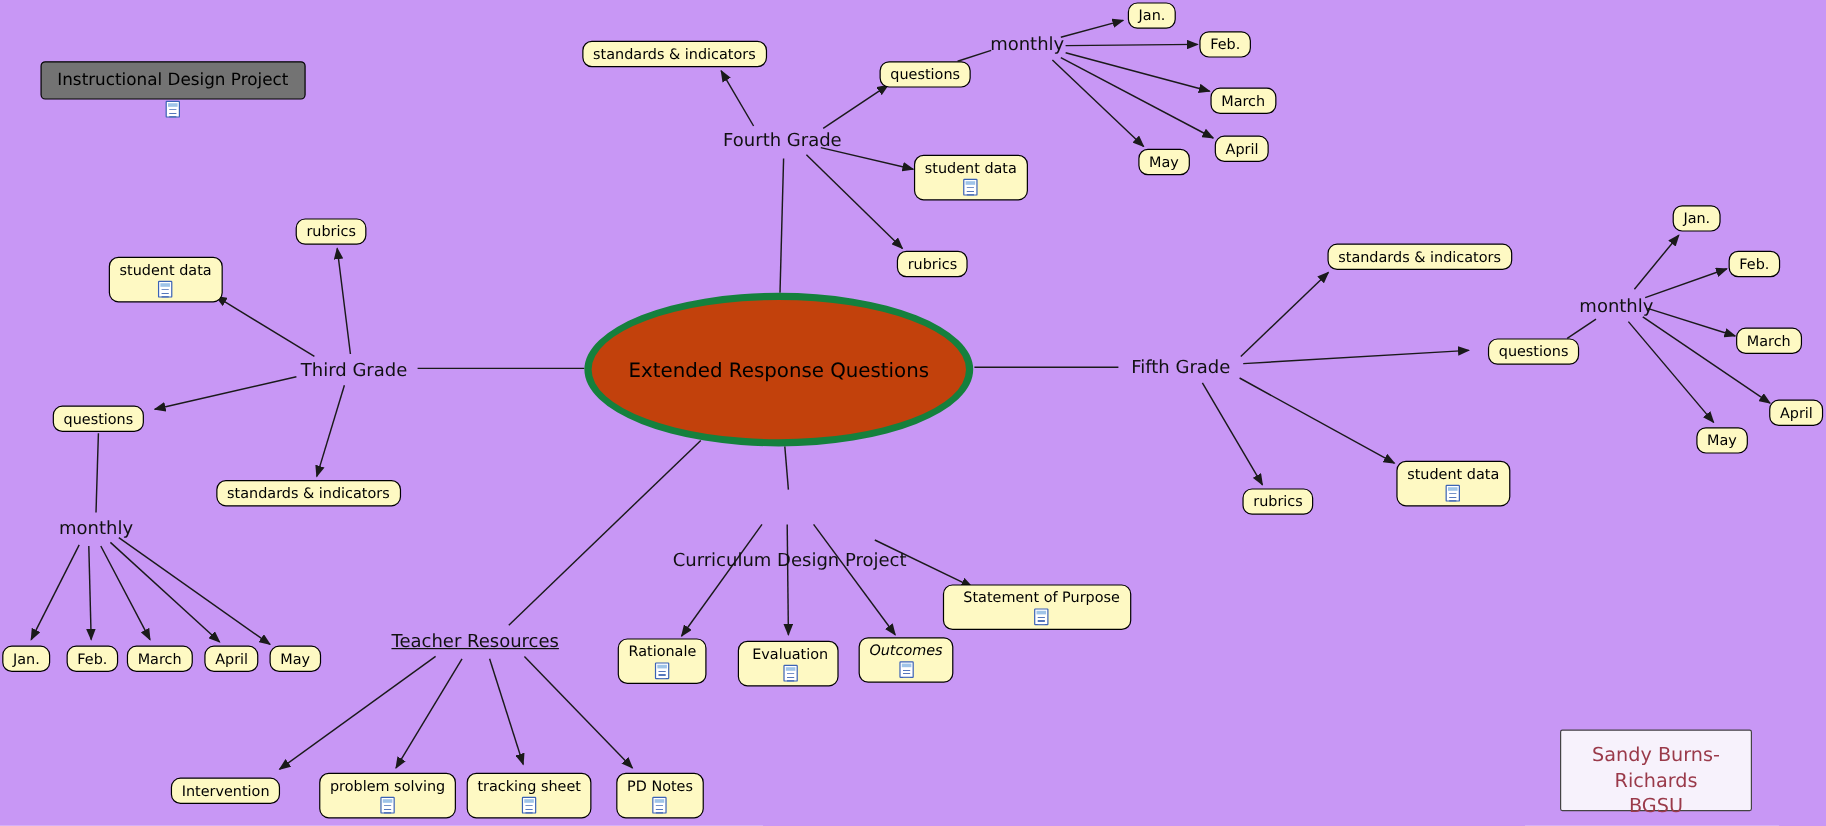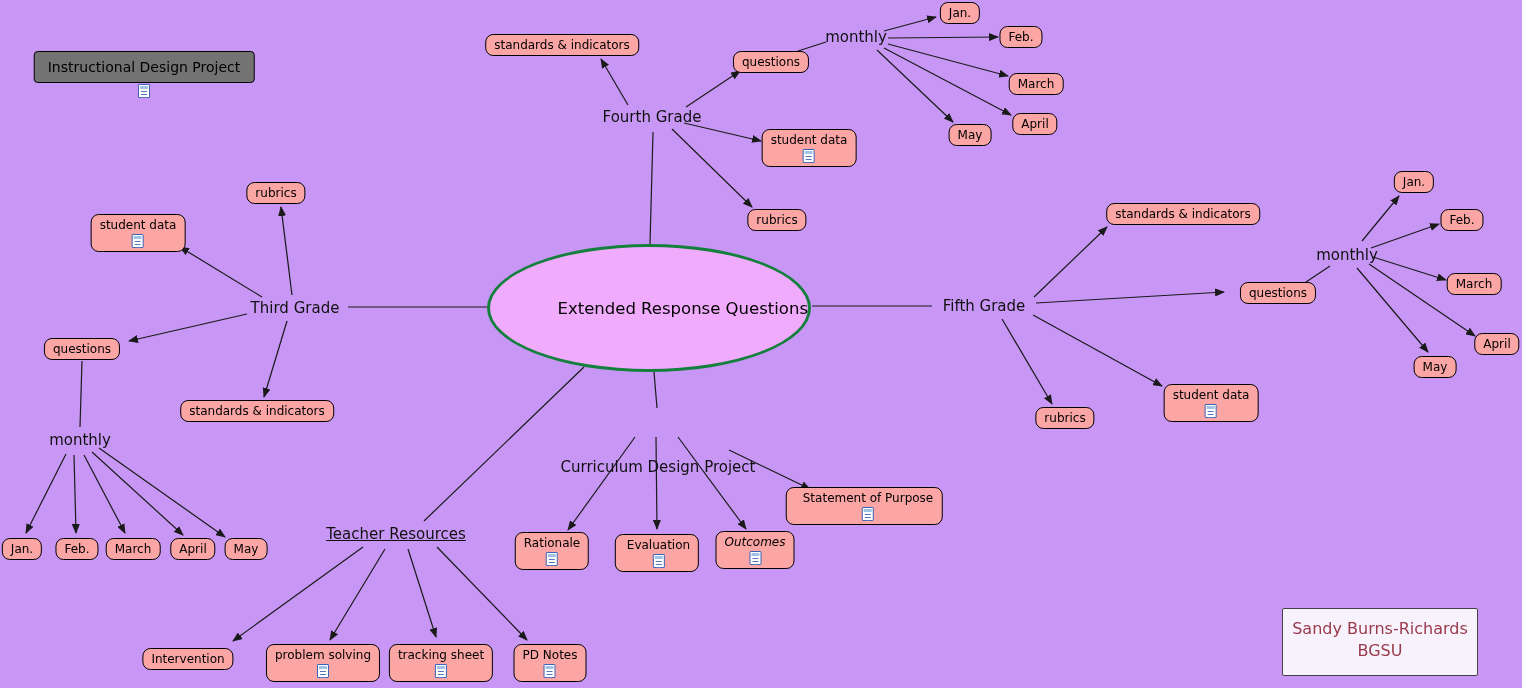"Jan." .box { background: #fca5a5 -> #fef9c3 }
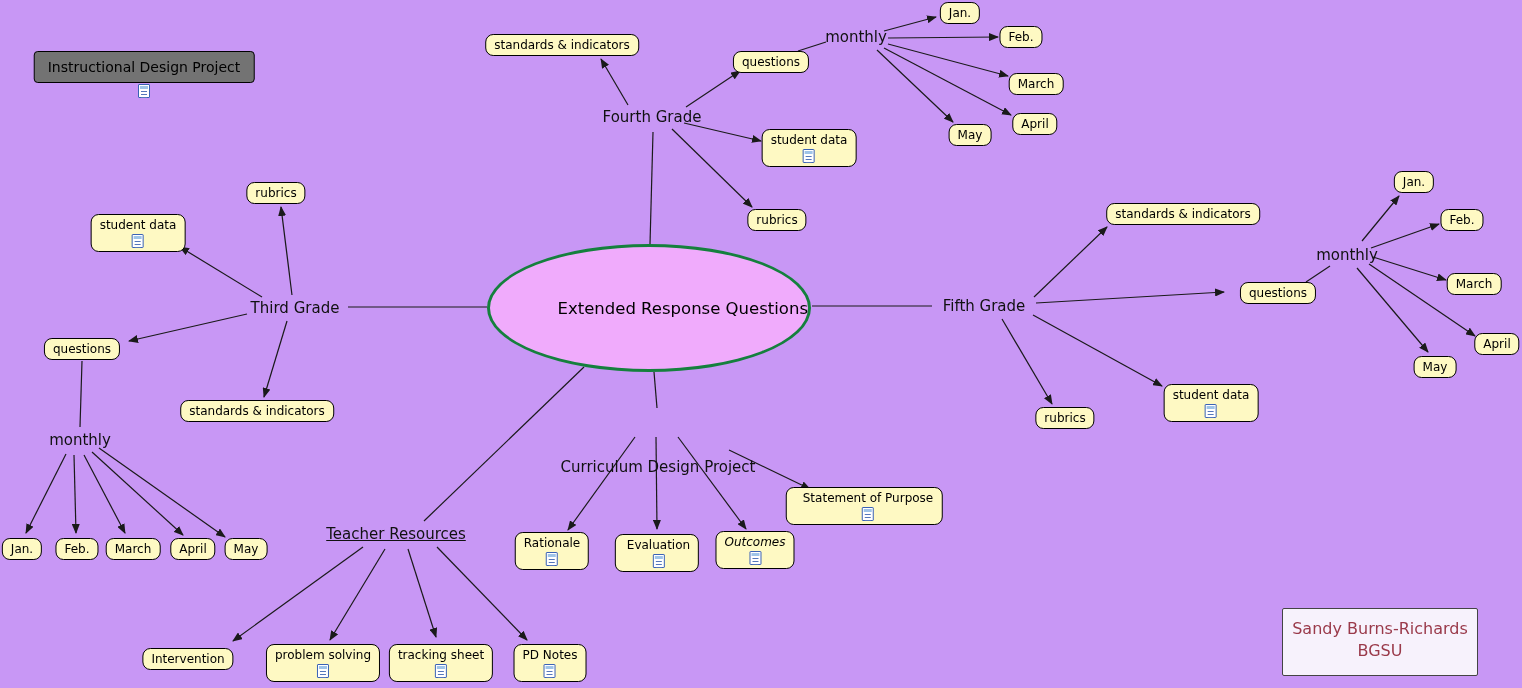"Extended Response Questions" .ellipse { background: #f0abfc -> #c2410c; border: 3px solid #15803d -> 6px solid #15803d; justify-content: flex-end -> center }
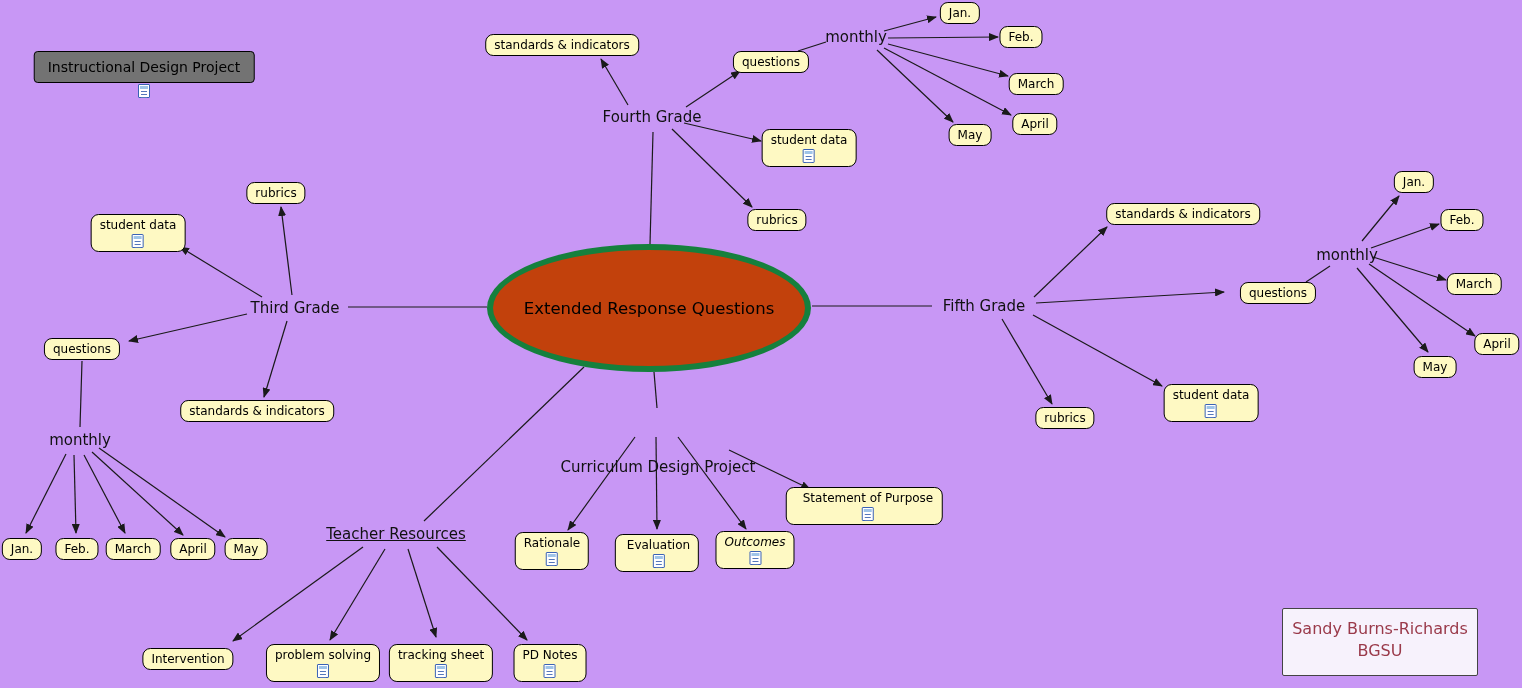"Sandy Burns-Richards" .author-box { width: 196px -> 160px }
